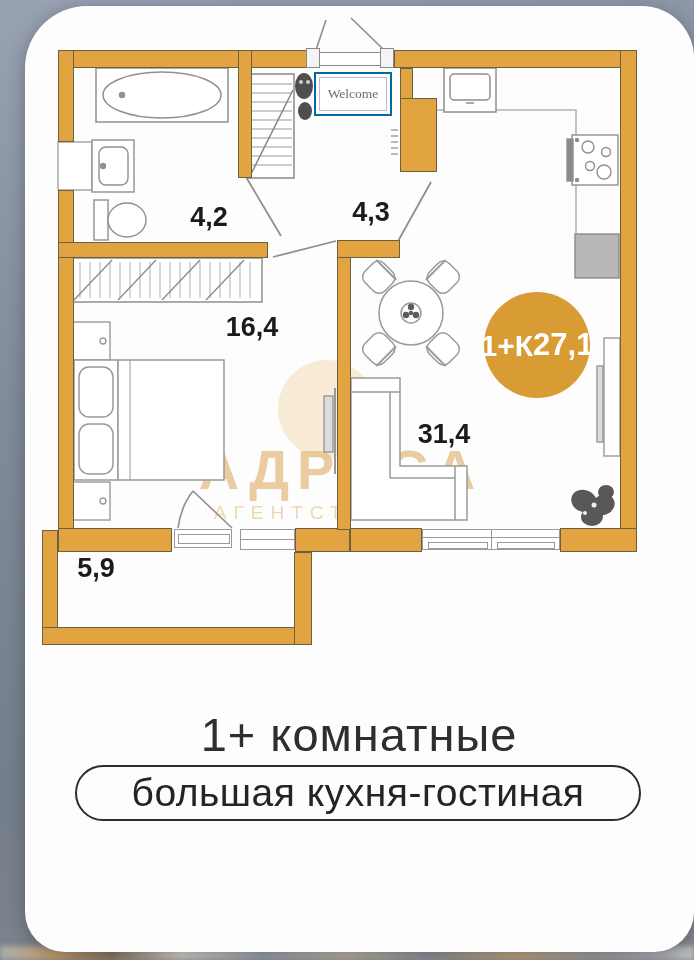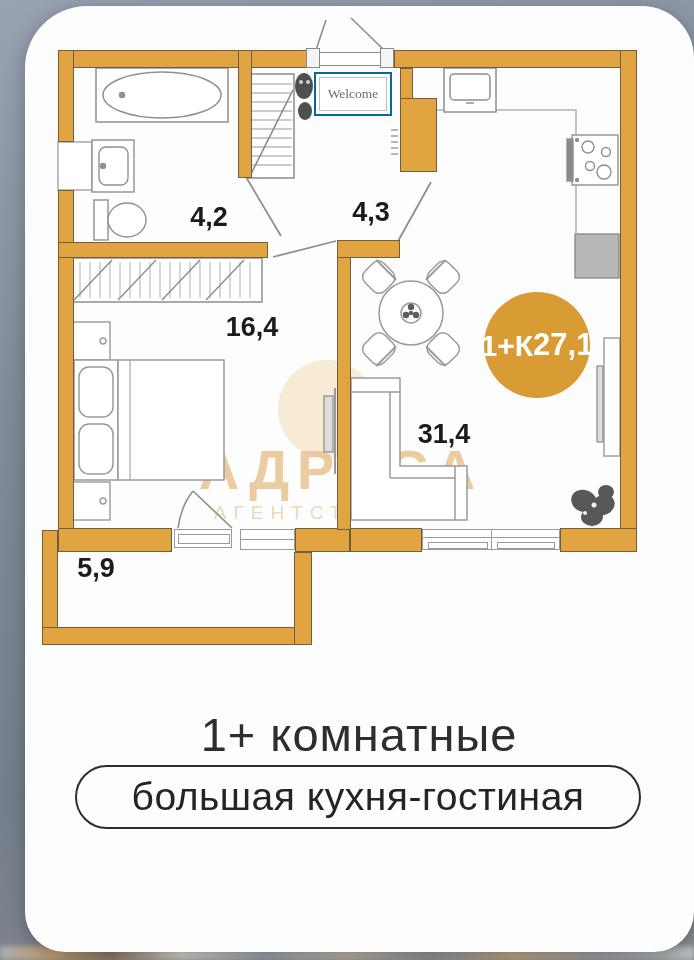"большая кухня-гостиная" .caption-pill { height: 64px -> 56px }
